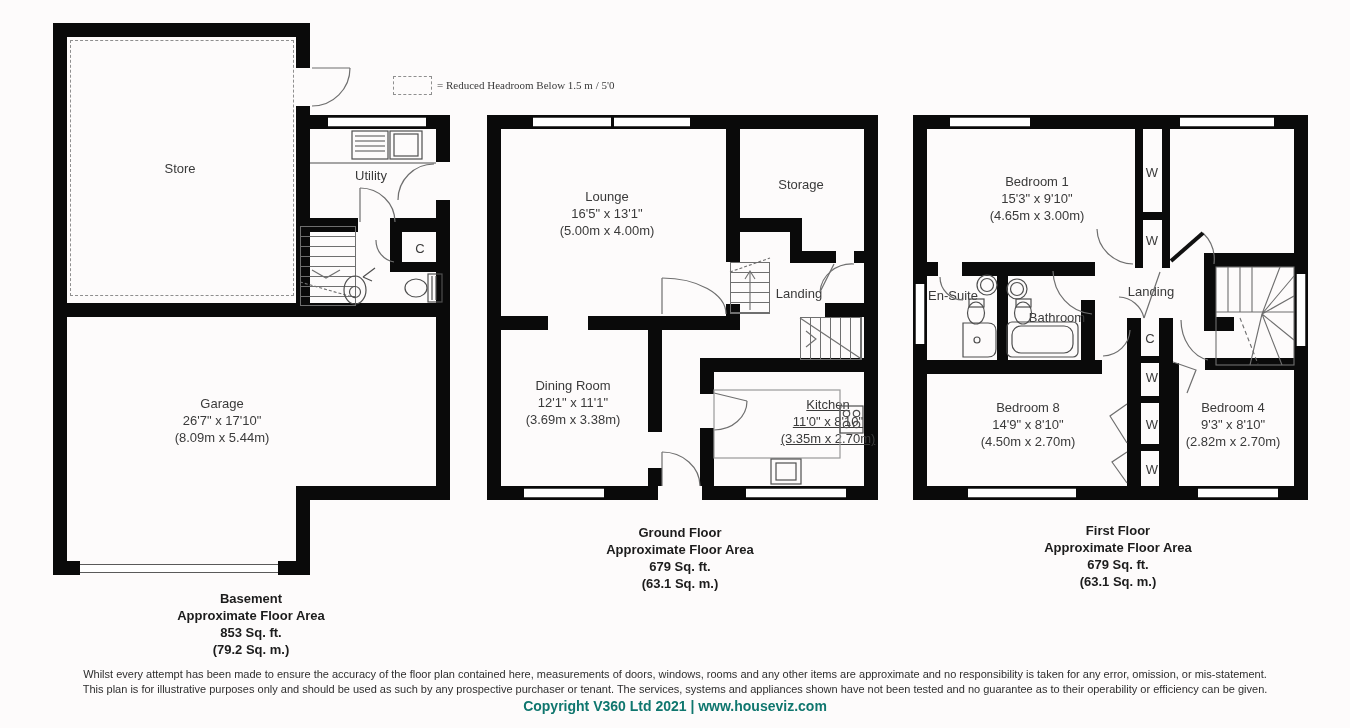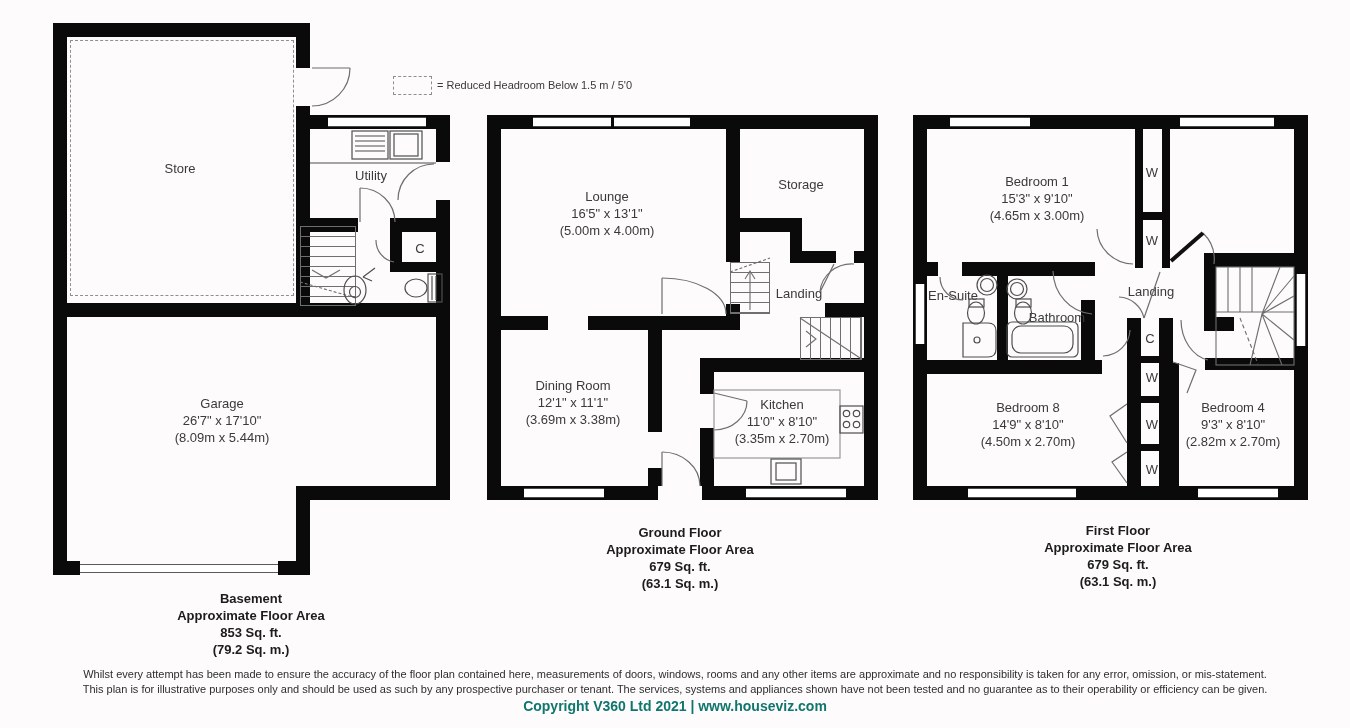"= Reduced Headroom Below 1.5" .legendtxt { font-family: none -> Liberation Serif, serif }
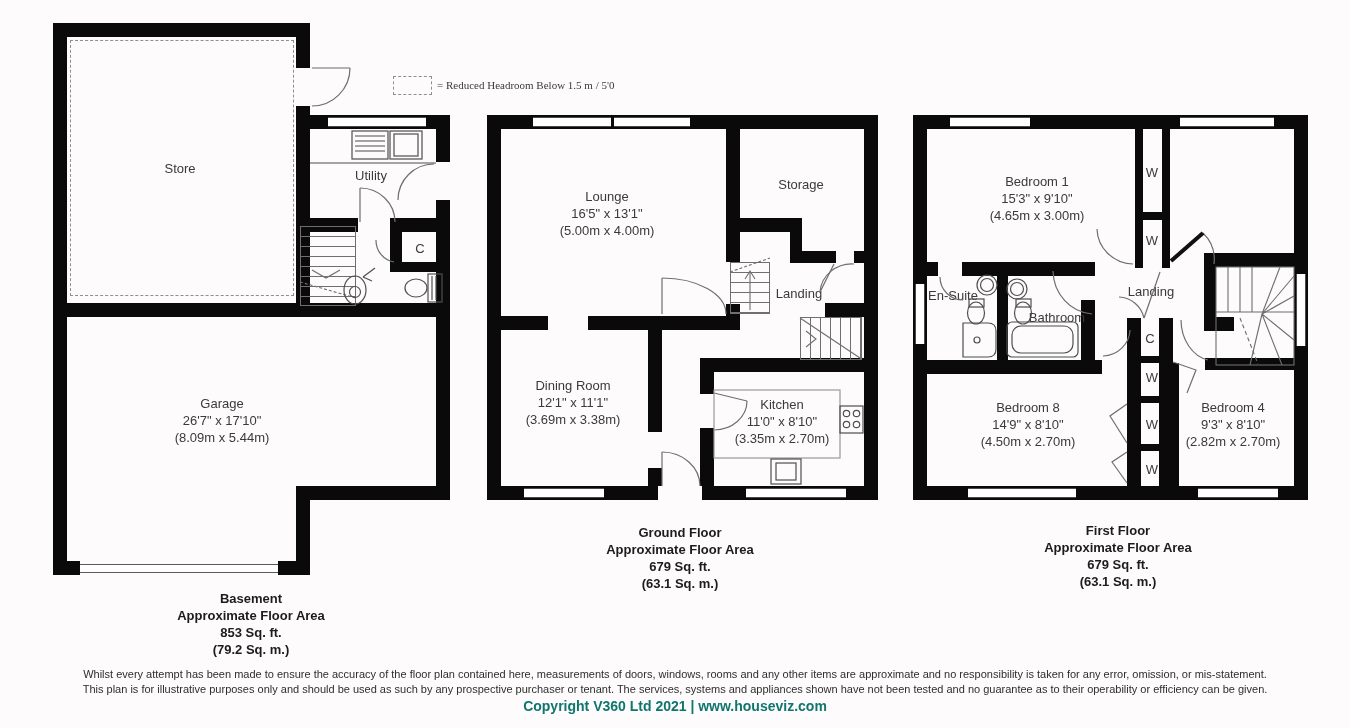"Kitchen" div.lbl { left: 782px -> 828px; text-decoration: none -> underline }
